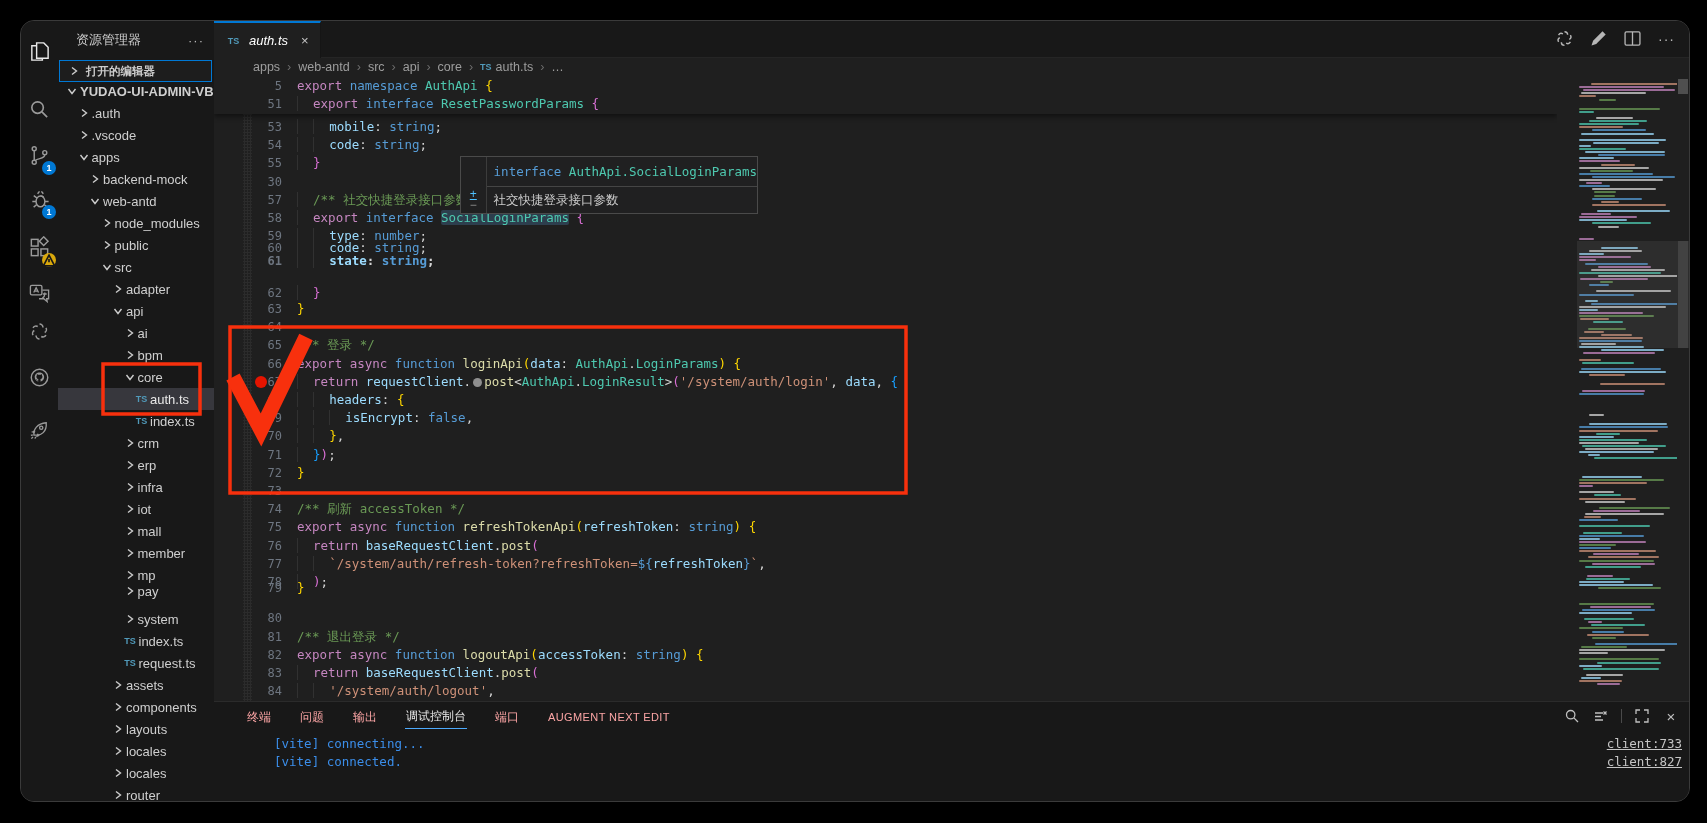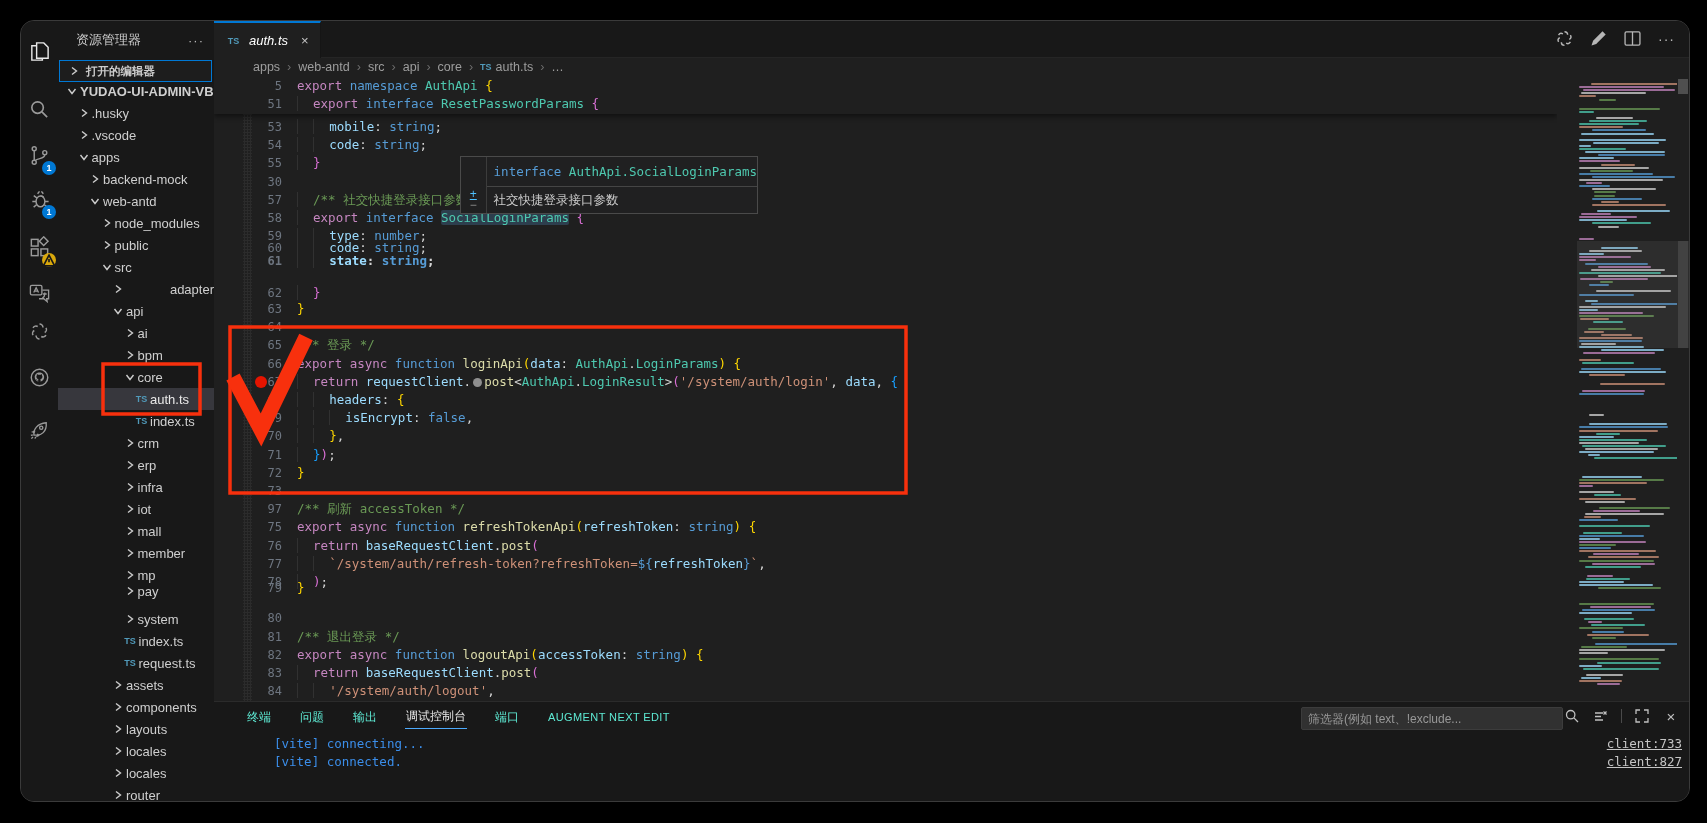".husky" span { text: .husky -> .auth }
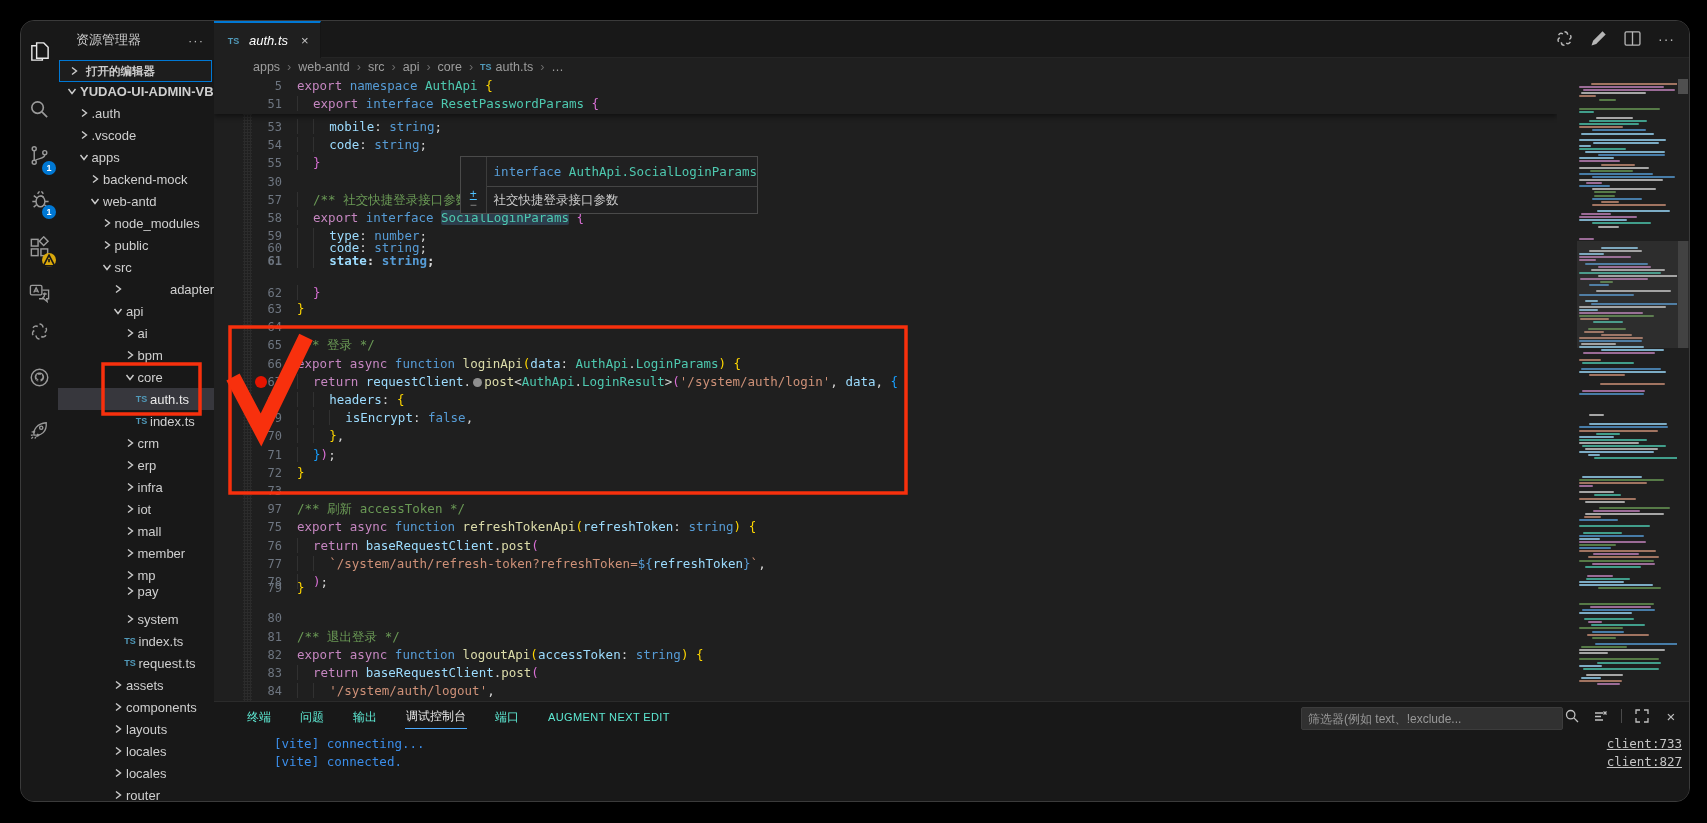"adapter" div.titem { justify-content: space-between -> none }
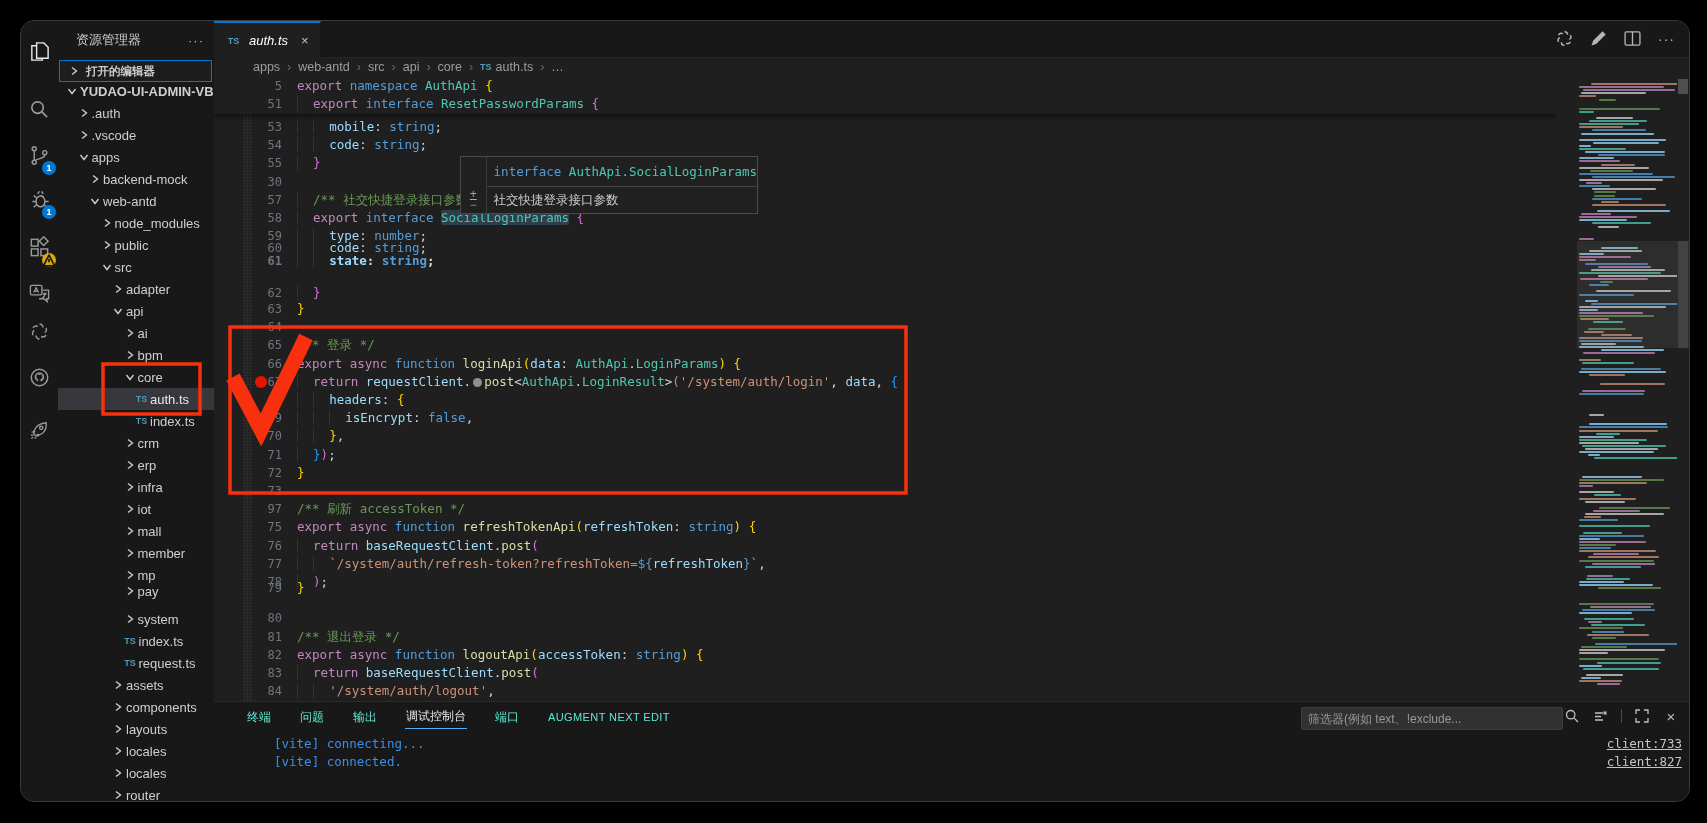"97" span.ln { text: 97 -> 74 }
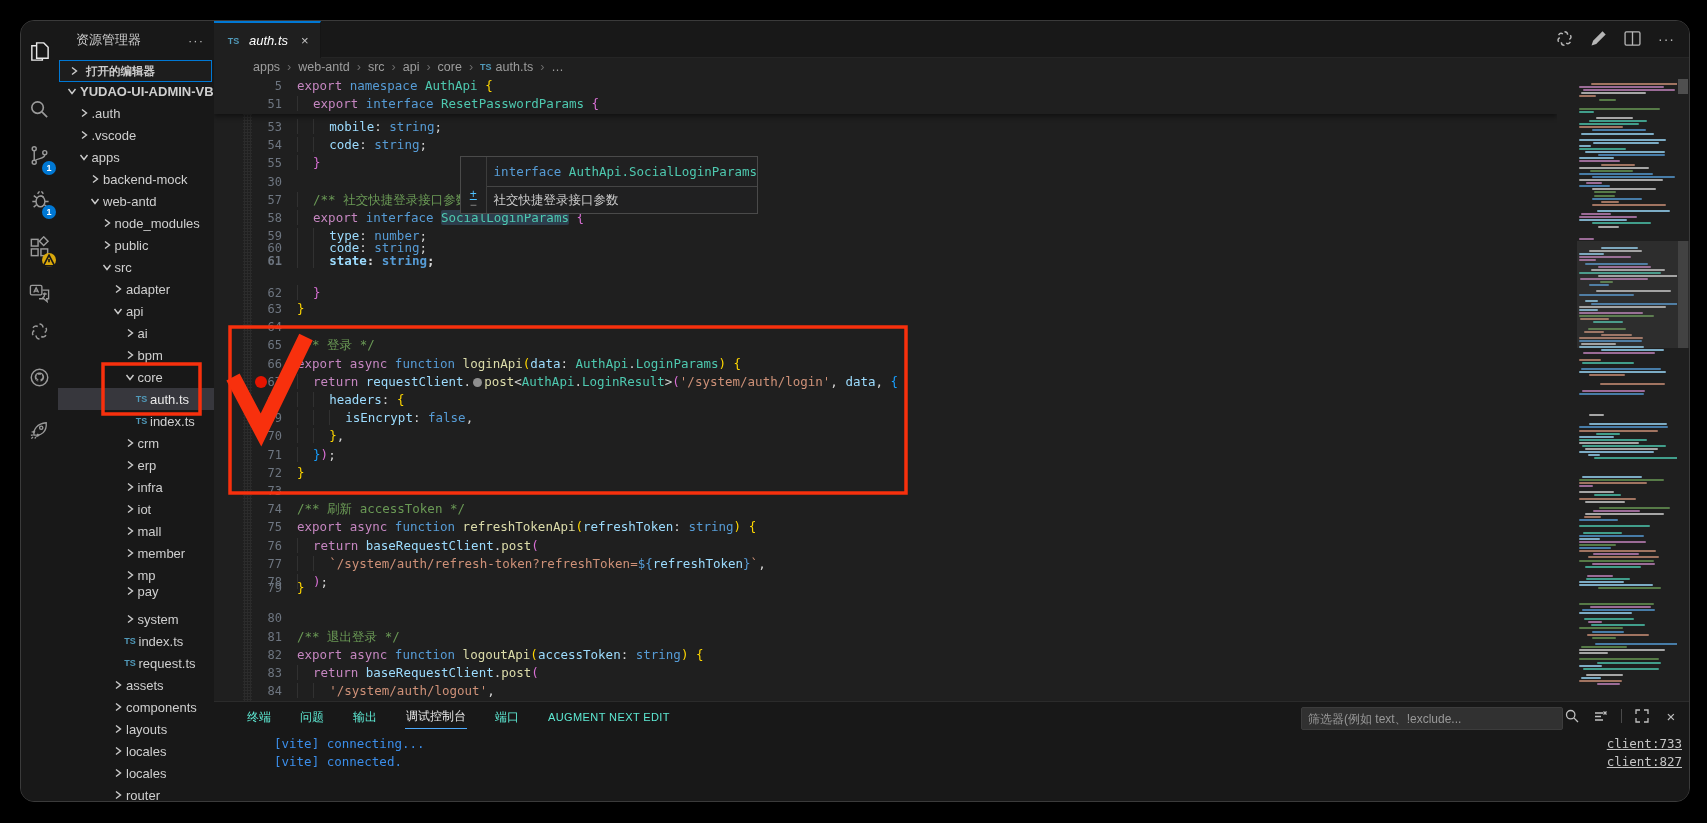"终端" .ptab { color: #5eead4 -> #fca5a5 }
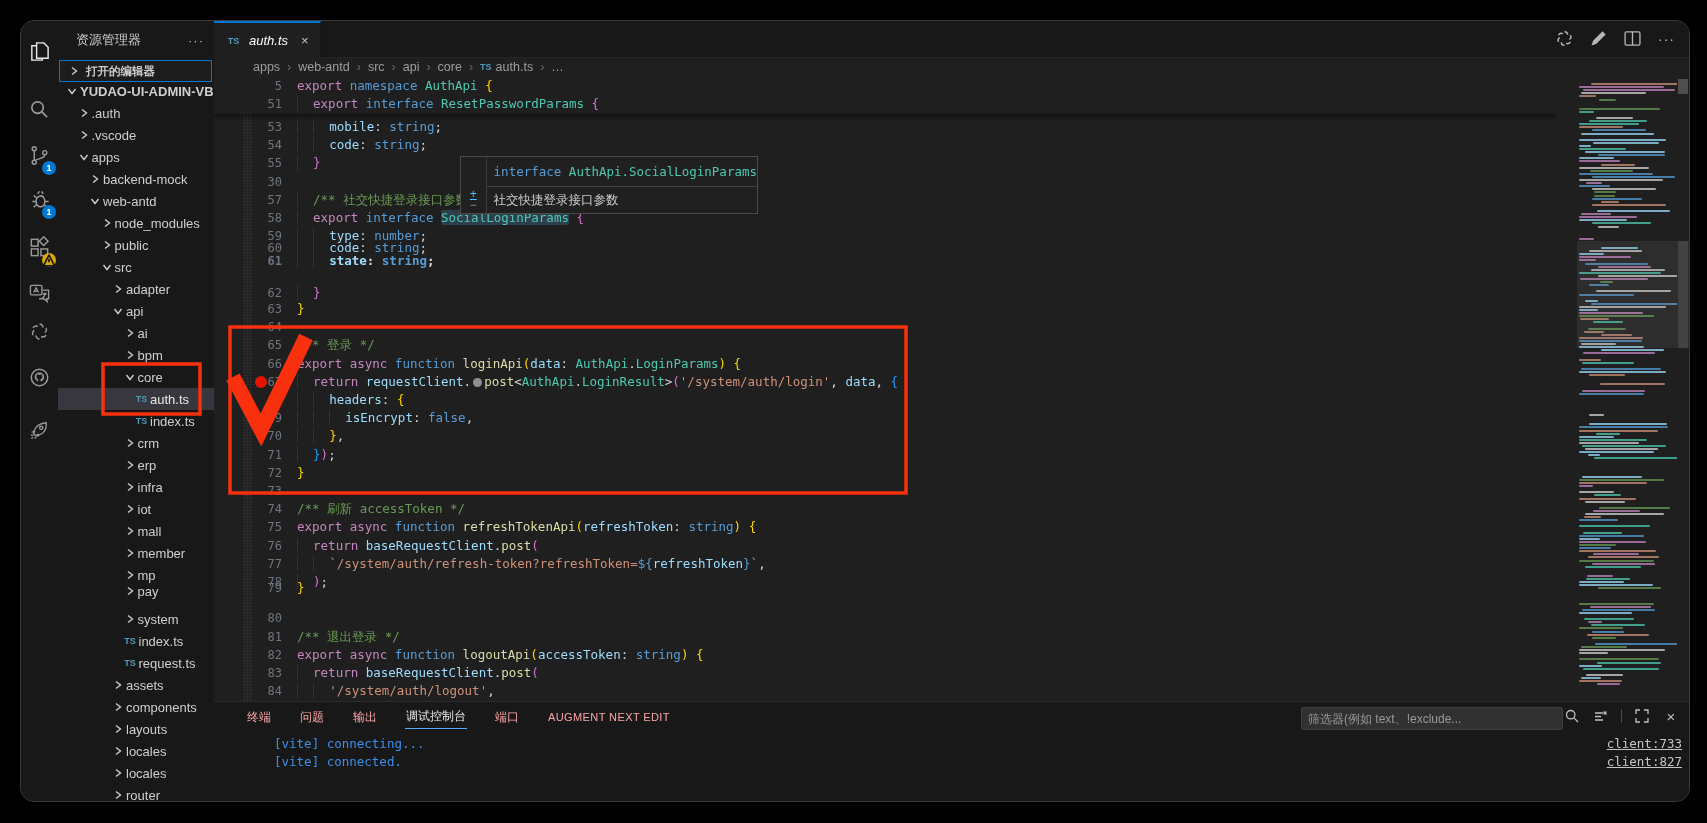"筛选器(例如 text、!exclude..." input.p-filter { html: <input> -> none }
